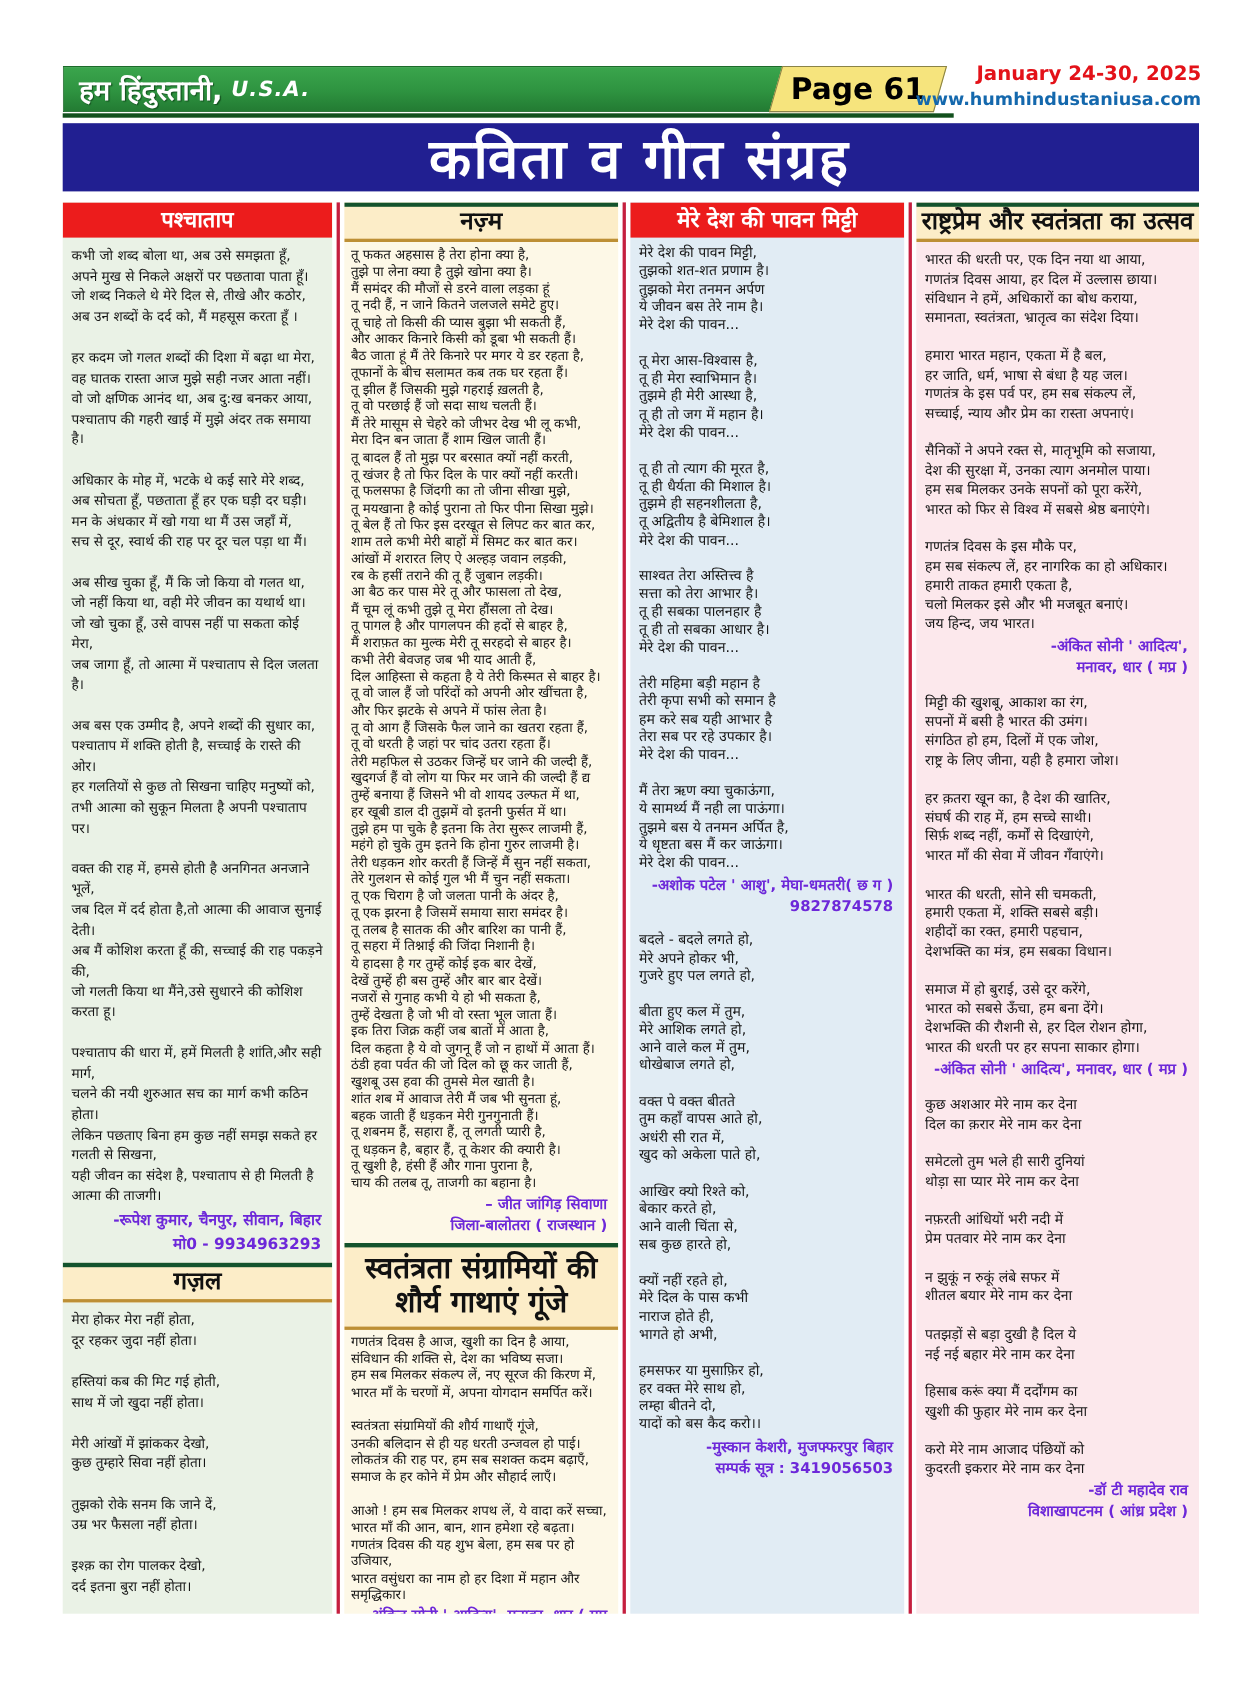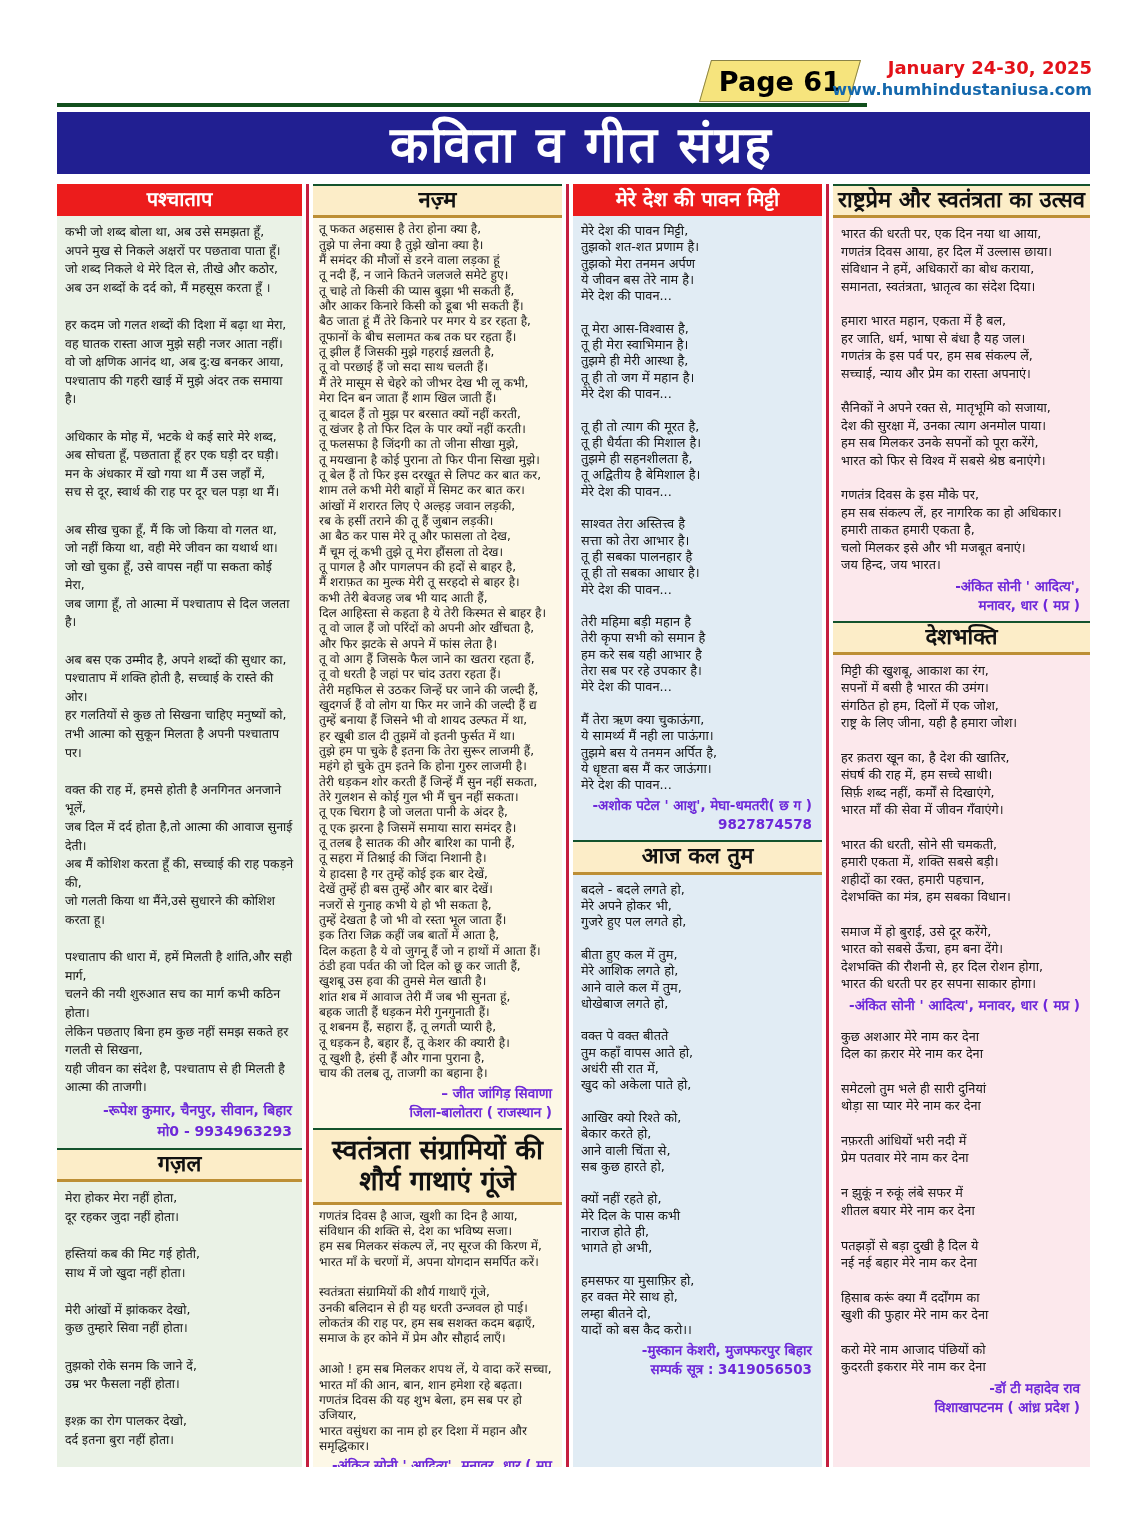"हम हिंदुस्तानी," div.green-bar { html: none -> <div> <span>हम हिंदुस्तानी,</span> <span>U.S.A.</span> </div> }
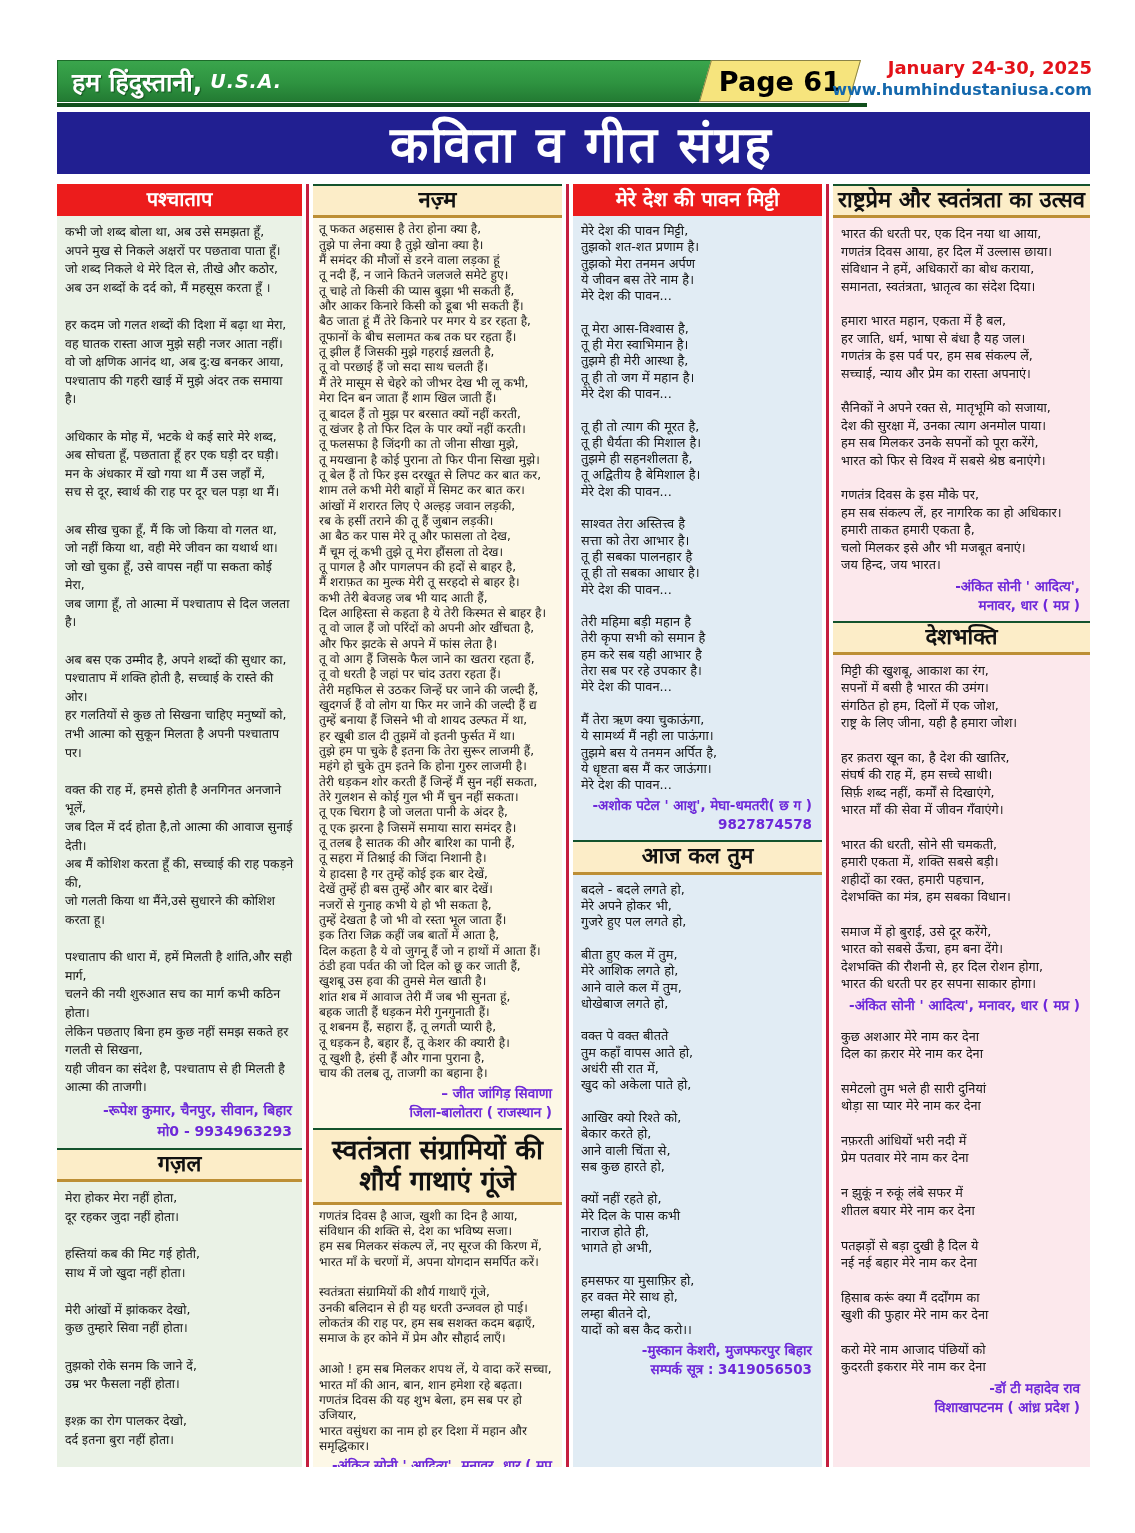"नज़्म" .head-cream { border-top: 2px solid #14532d -> 4px solid #14532d }
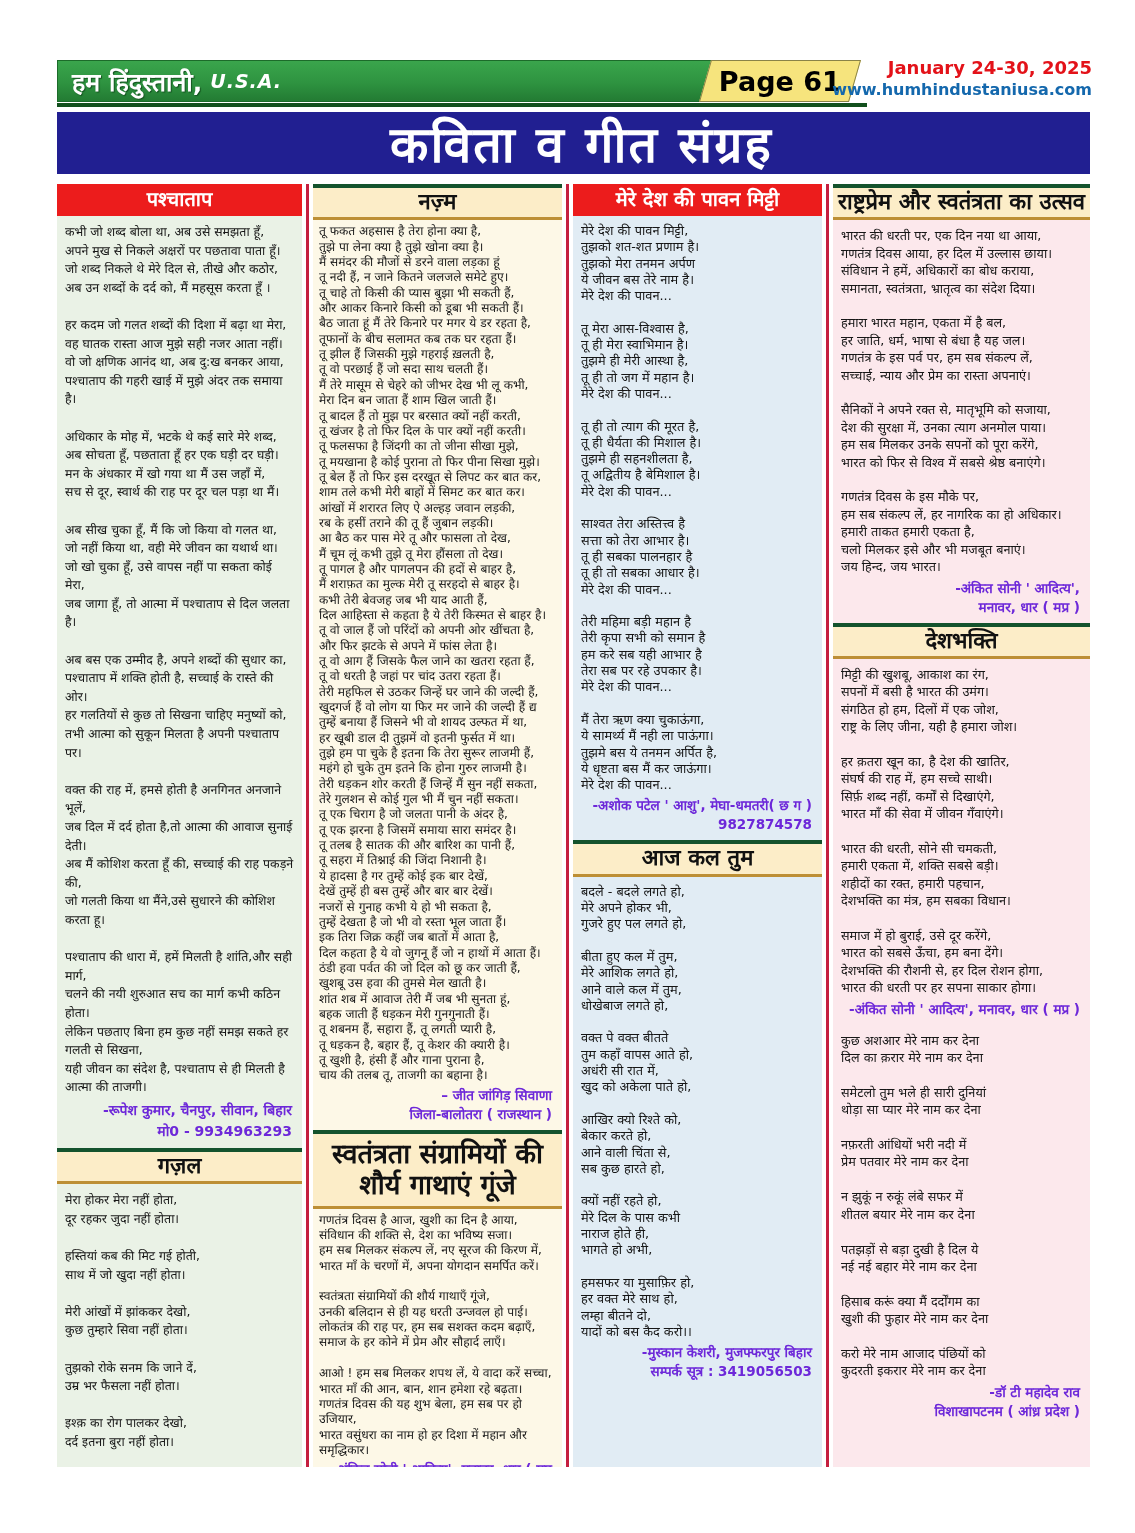"देशभक्ति" div.head-cream { html: <div>देशभक्ति</div> -> none }
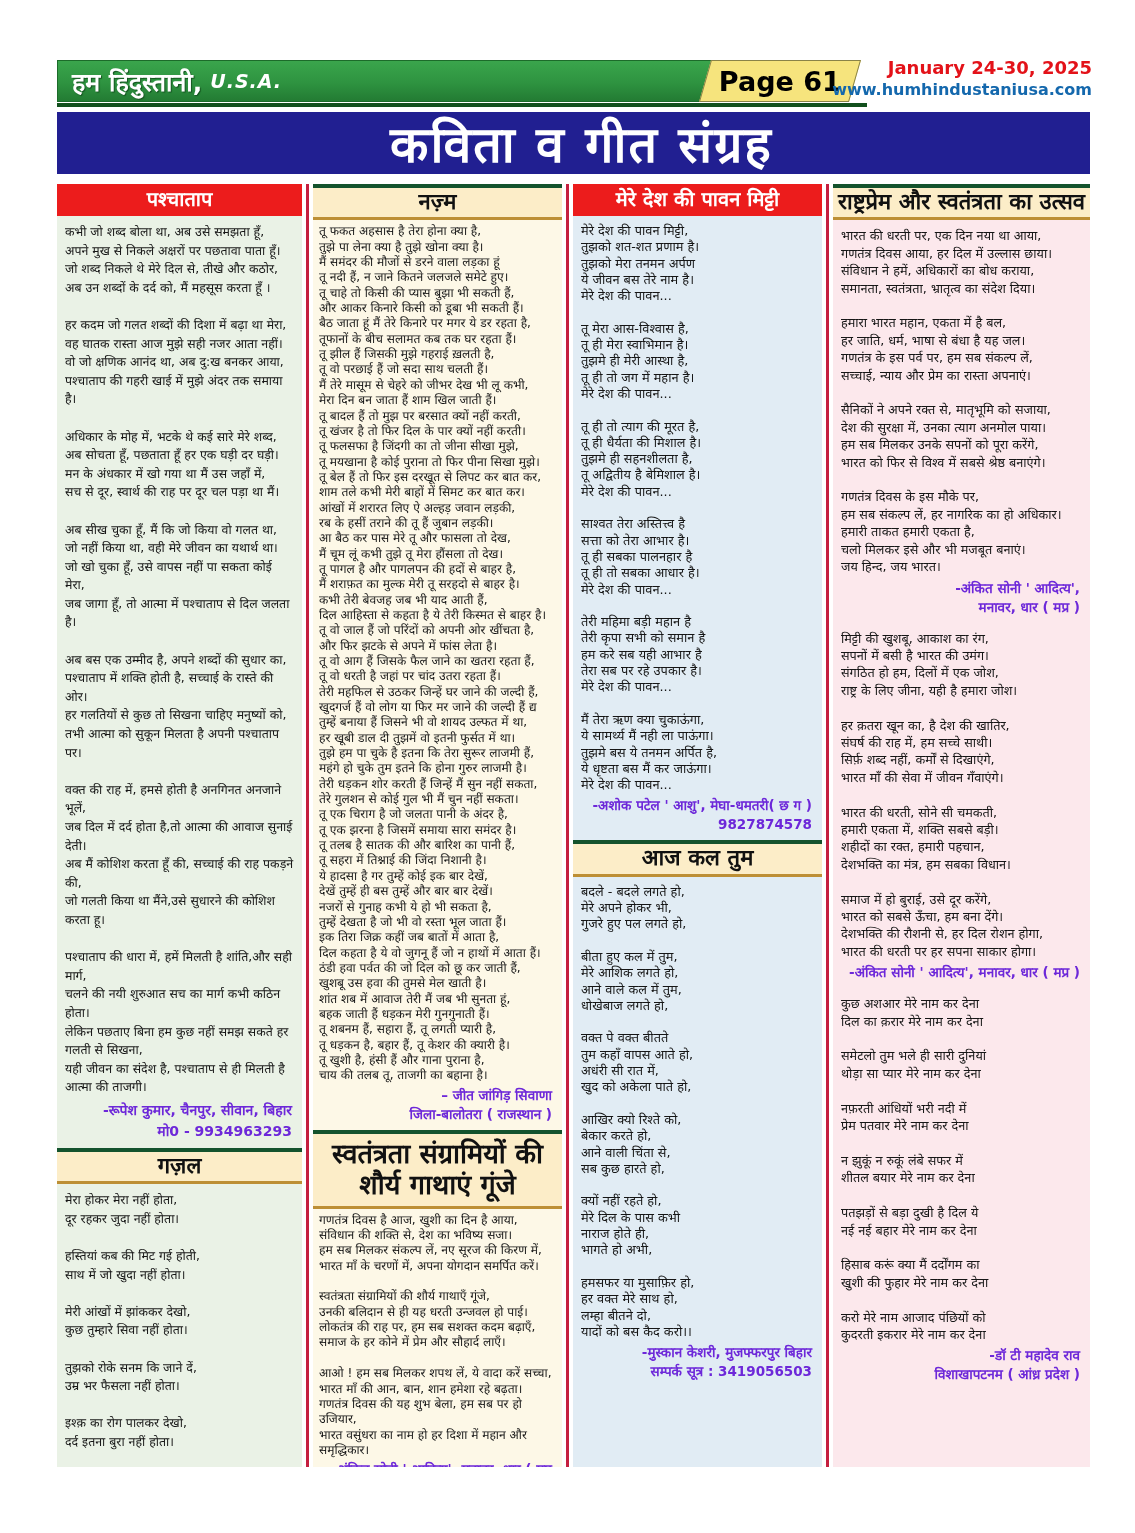"आज कल तुम" div.head-cream { html: <div>आज कल तुम</div> -> none }
